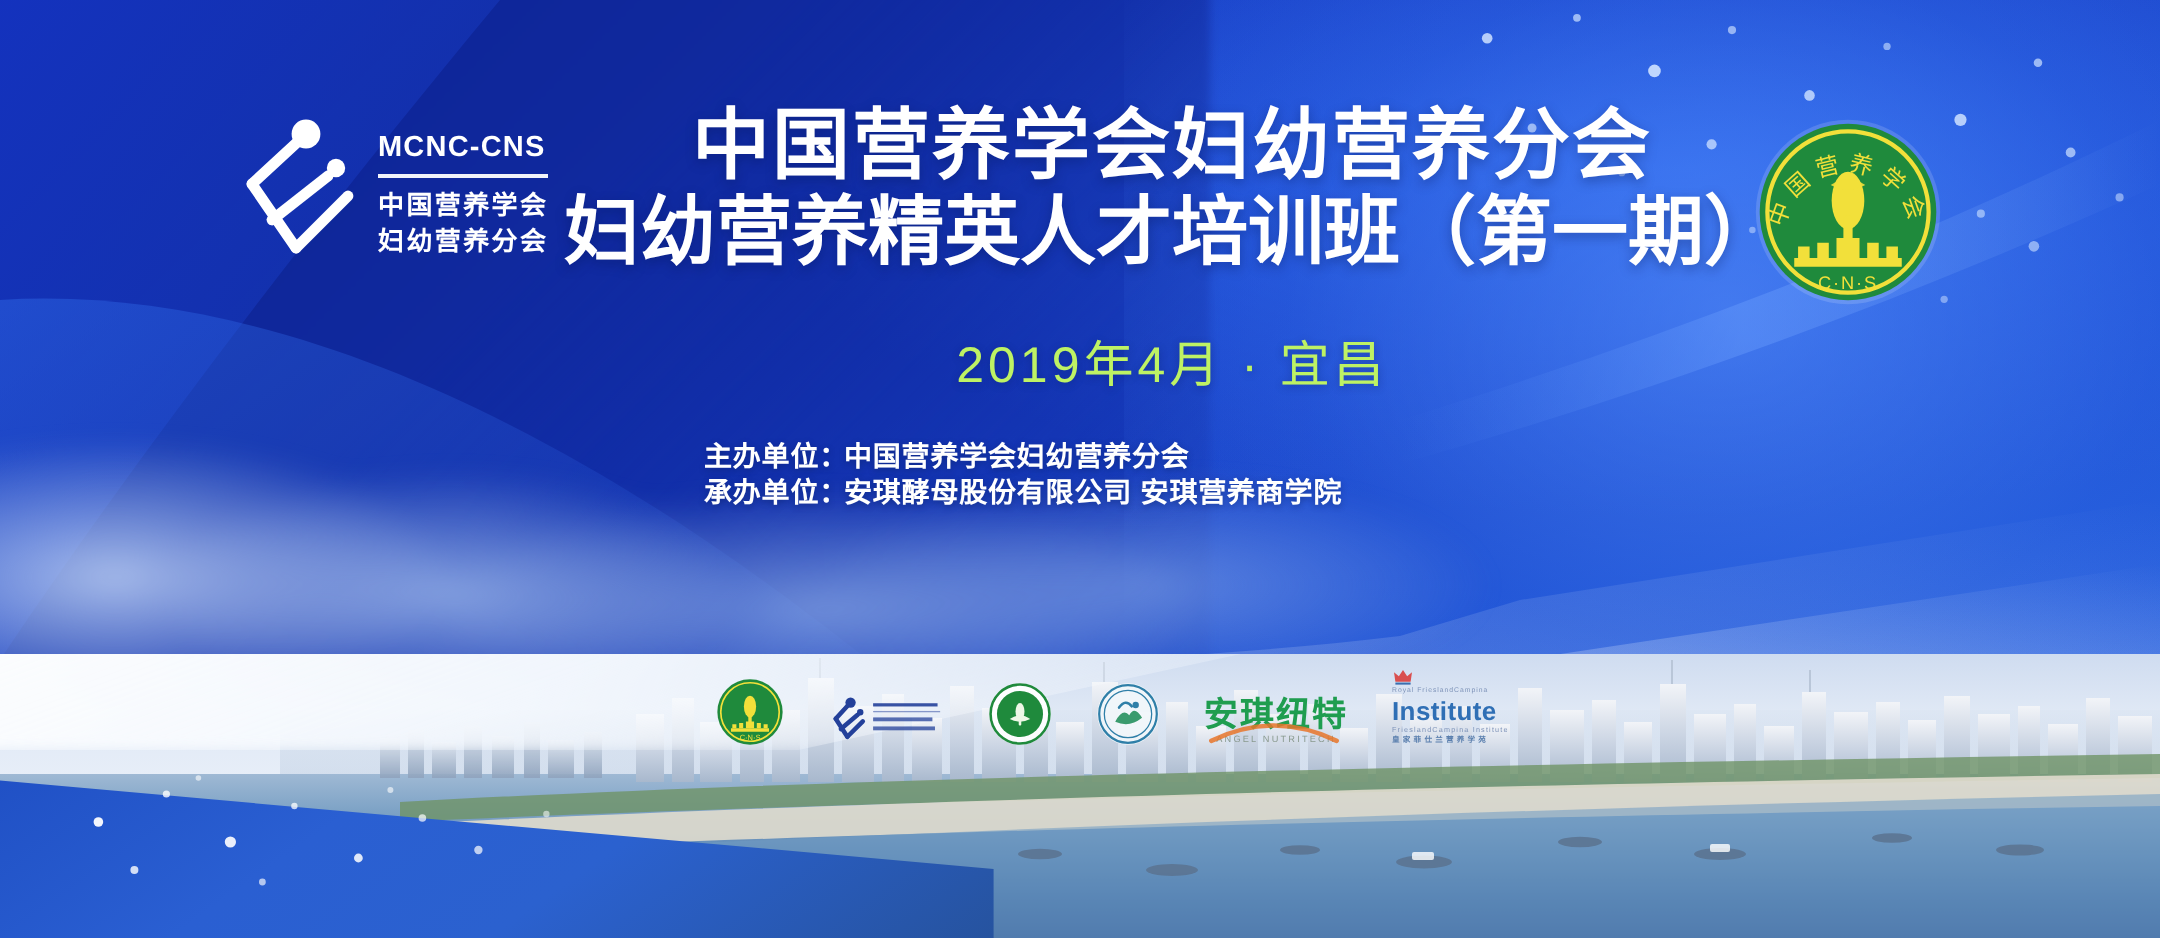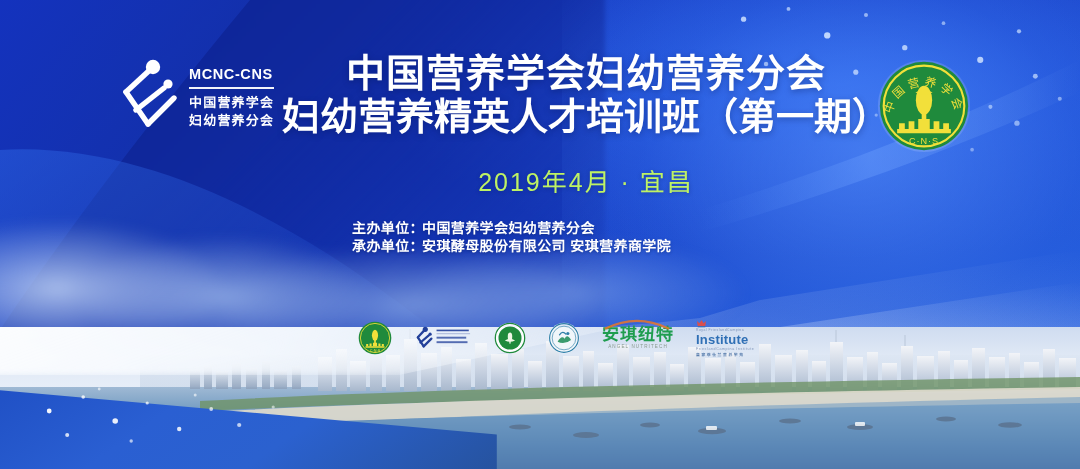"安琪纽特" .sp { align-items: center -> flex-end; margin-top: none -> 16px }
